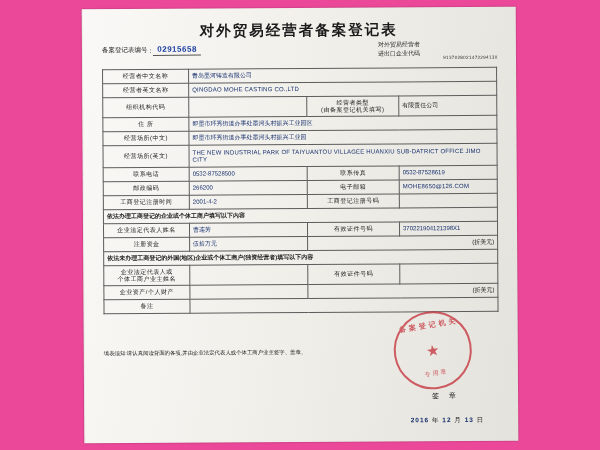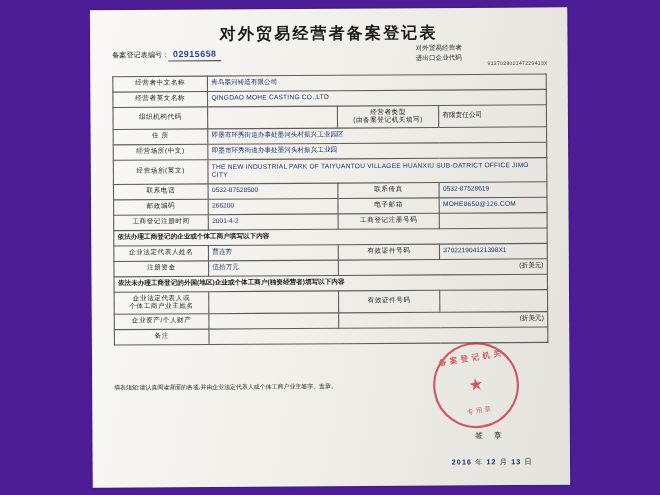"对外贸易经营者备案登记表" .page { background: #4c1d95 -> #ec4899 }
